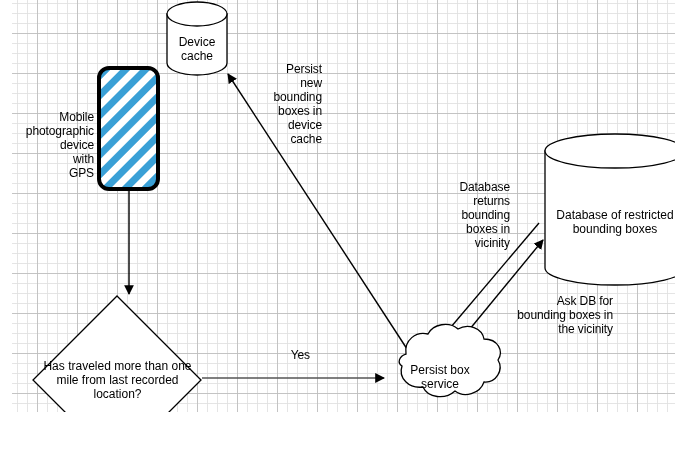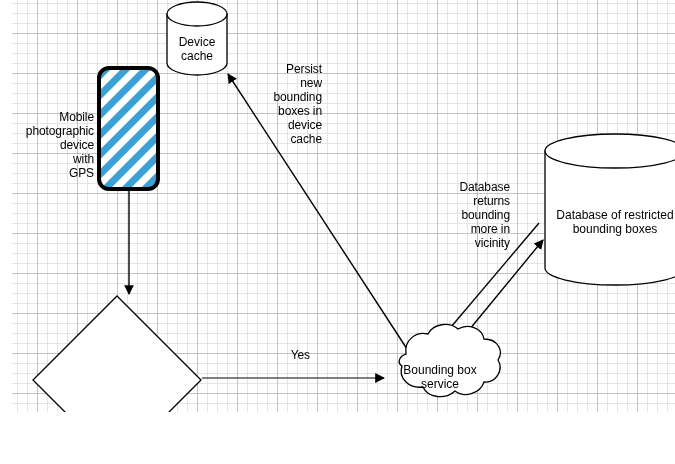"Database" div.lbl { text: more -> boxes }
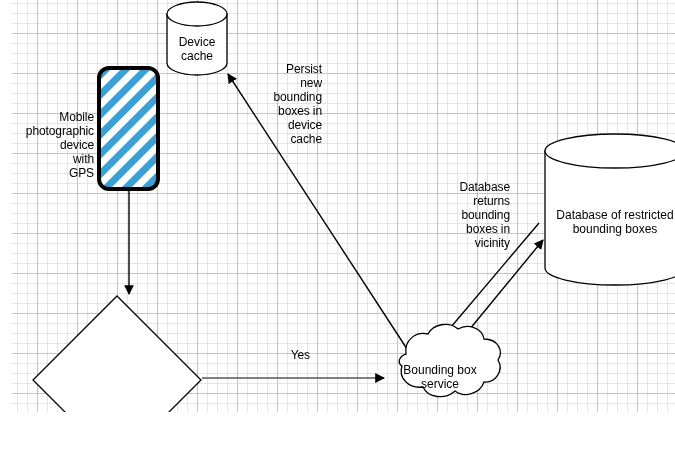"Ask DB for" div.lbl { html: none -> <div>Ask DB for bounding boxes in the vicinity</div> }
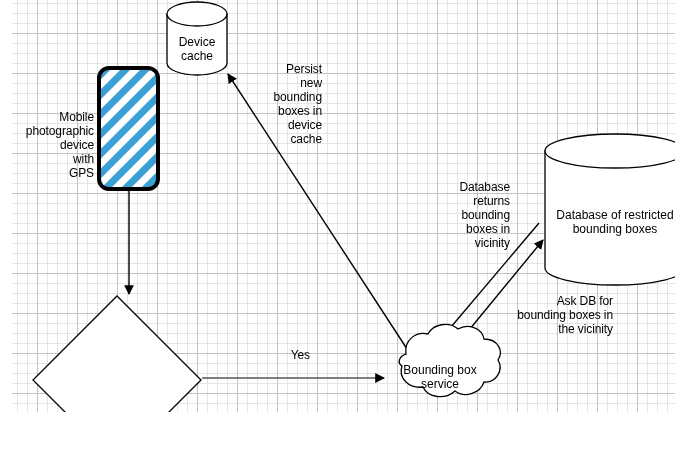"Has traveled more than one" div.shape-text { html: none -> <div>Has traveled more than one mile from last recorded location?</div> }
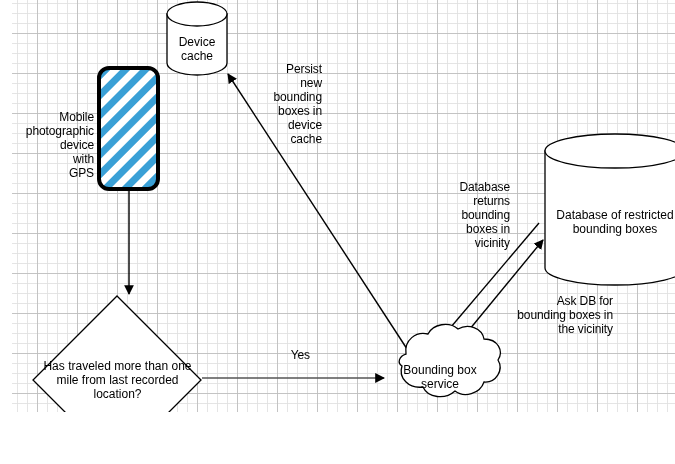"Bounding box" div.shape-text { text: Bounding -> Persist }
